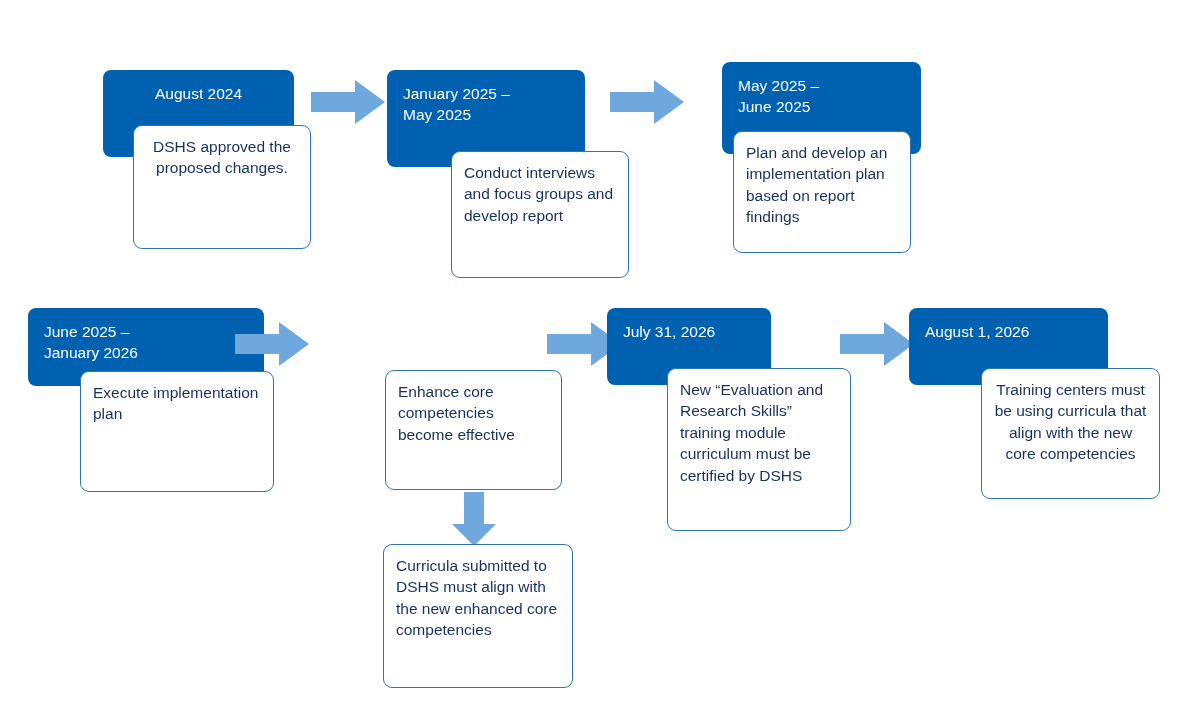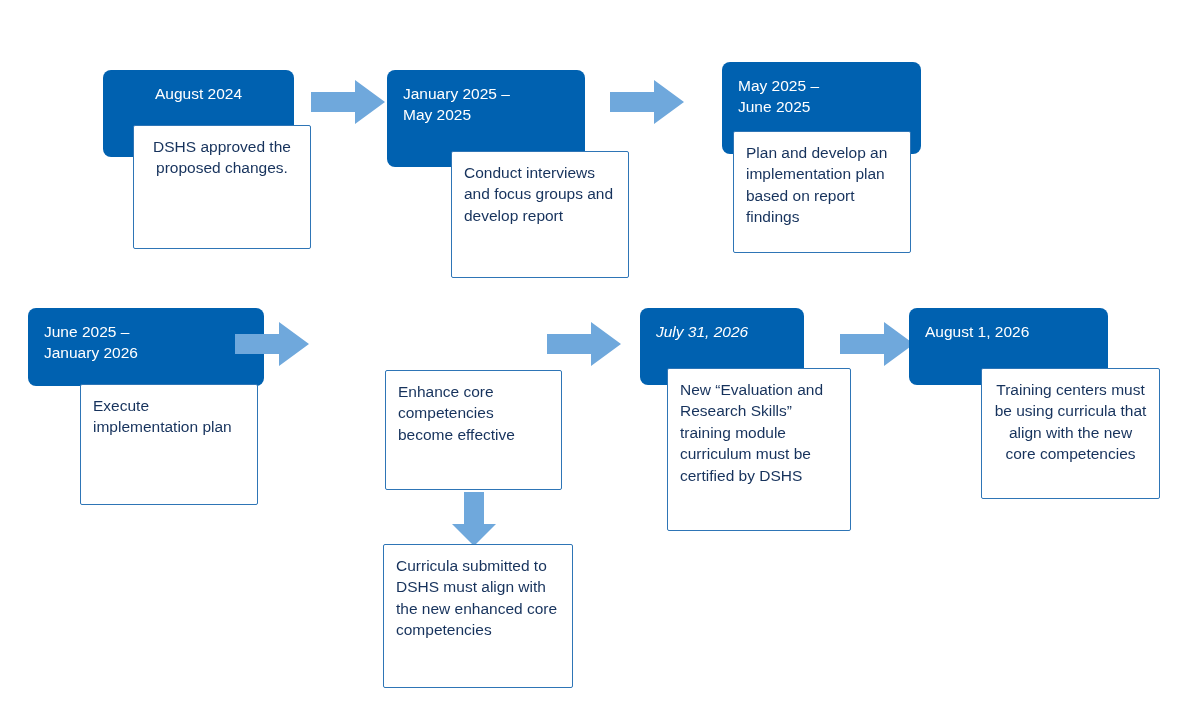"DSHS approved the proposed changes." .note-box { border-radius: 2px -> 9px }
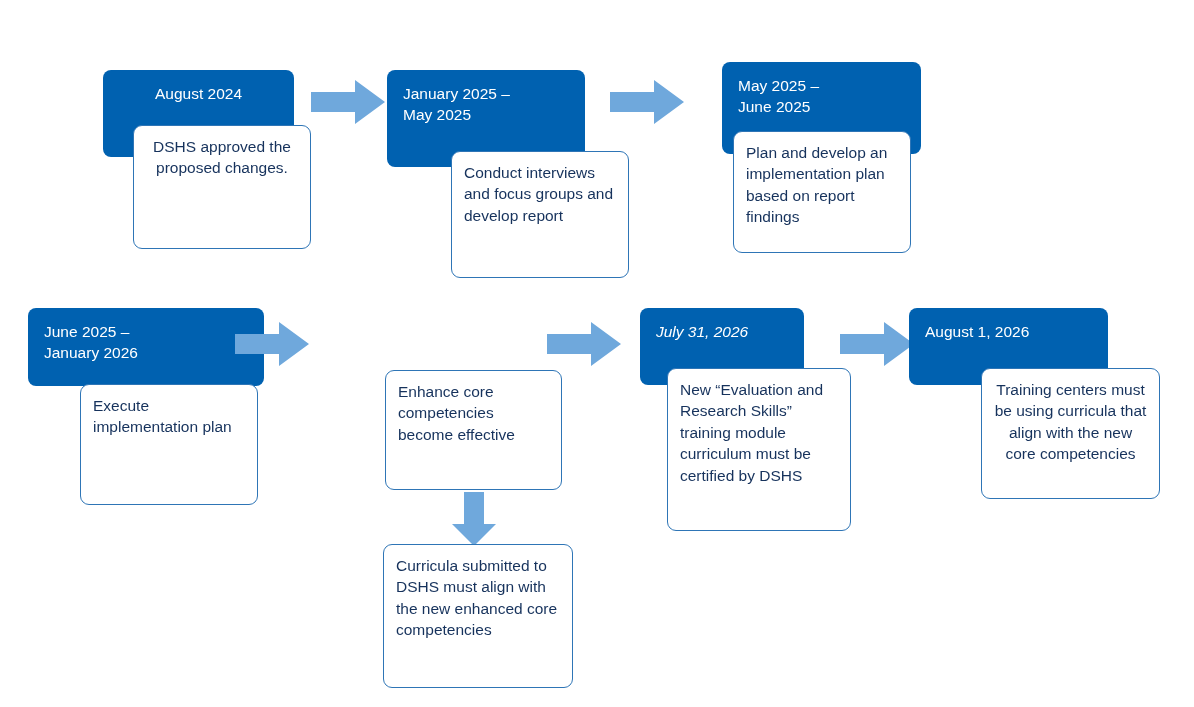"July 31, 2026" div.date-box { font-style: italic -> none; left: 640px -> 607px }
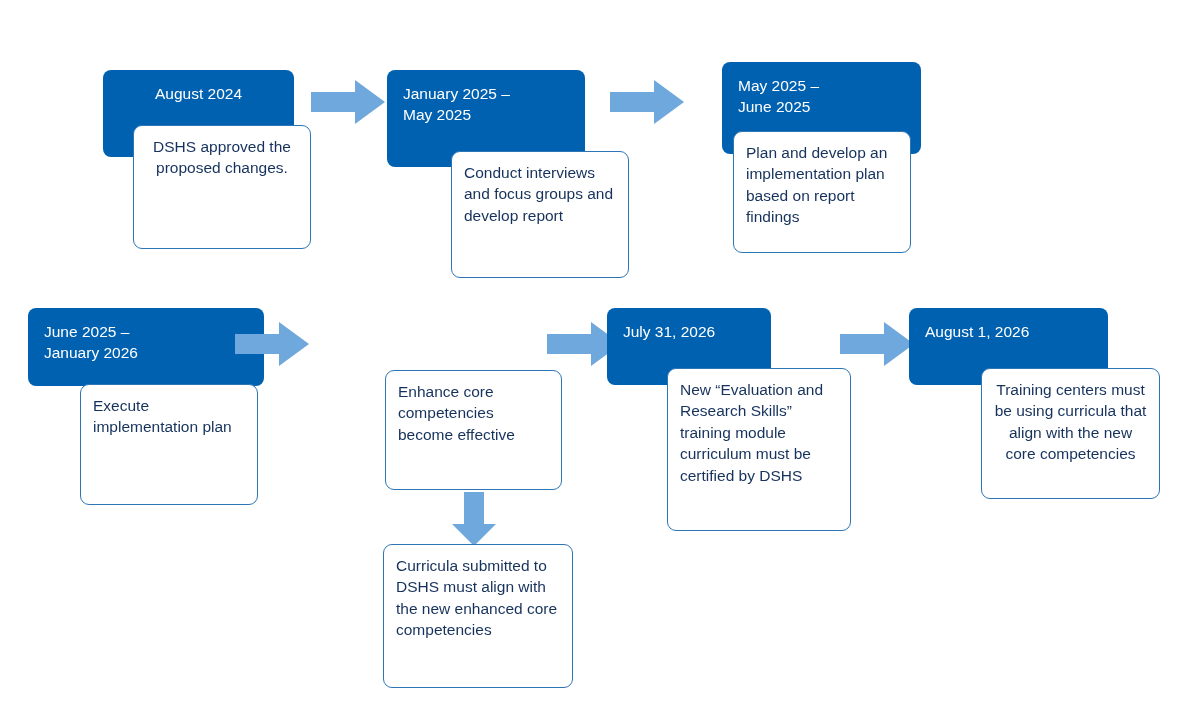"Execute implementation plan" div.note-box { top: 384px -> 371px; width: 178px -> 194px }
